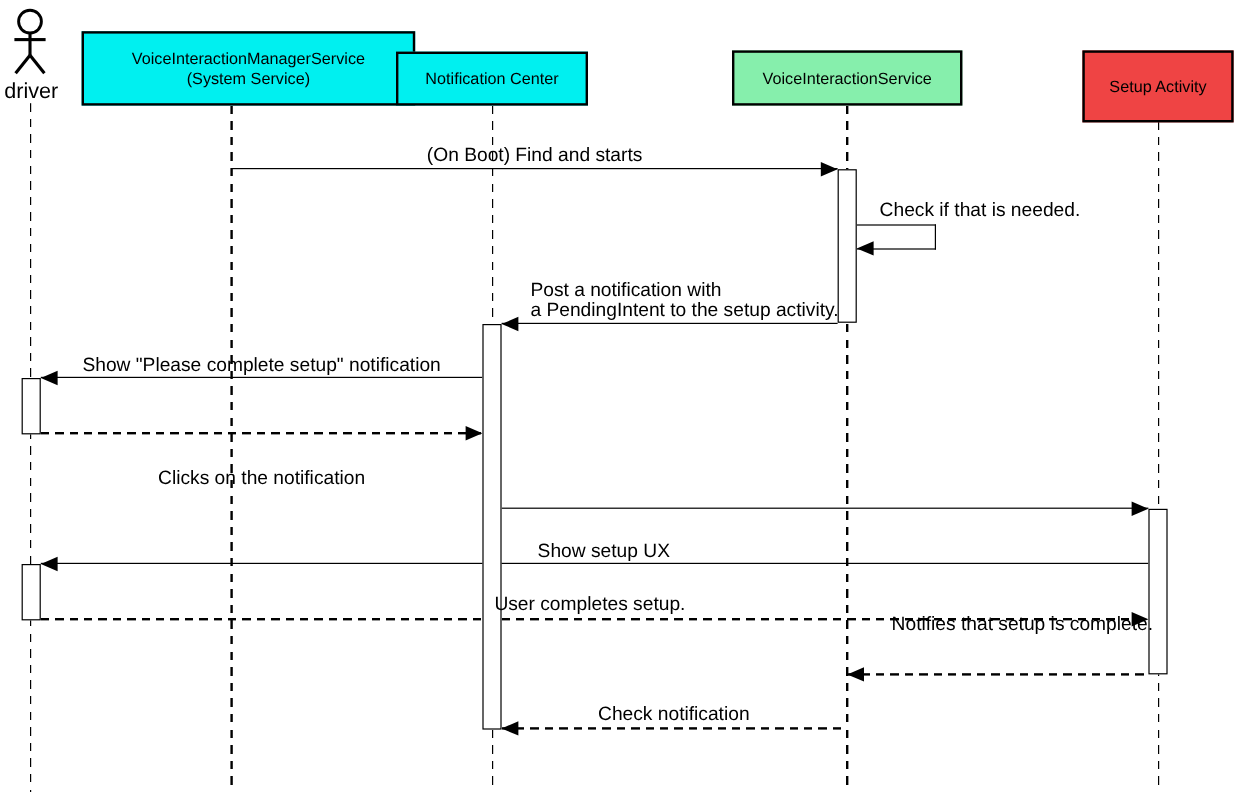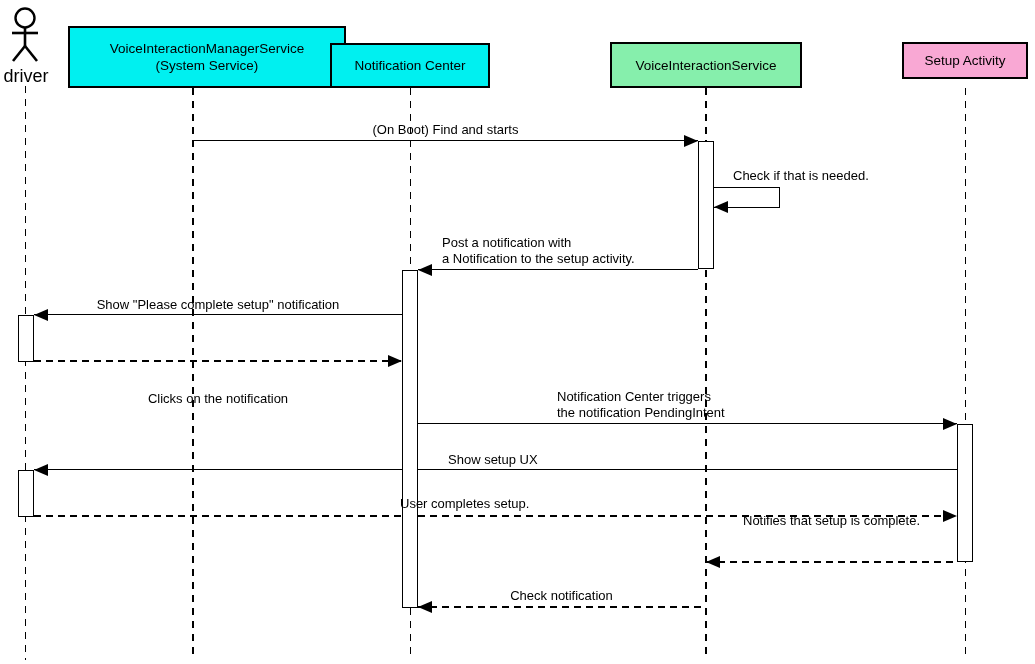"Setup Activity" div.pbox { background: #f9a8d4 -> #ef4444; height: 37px -> 60px }
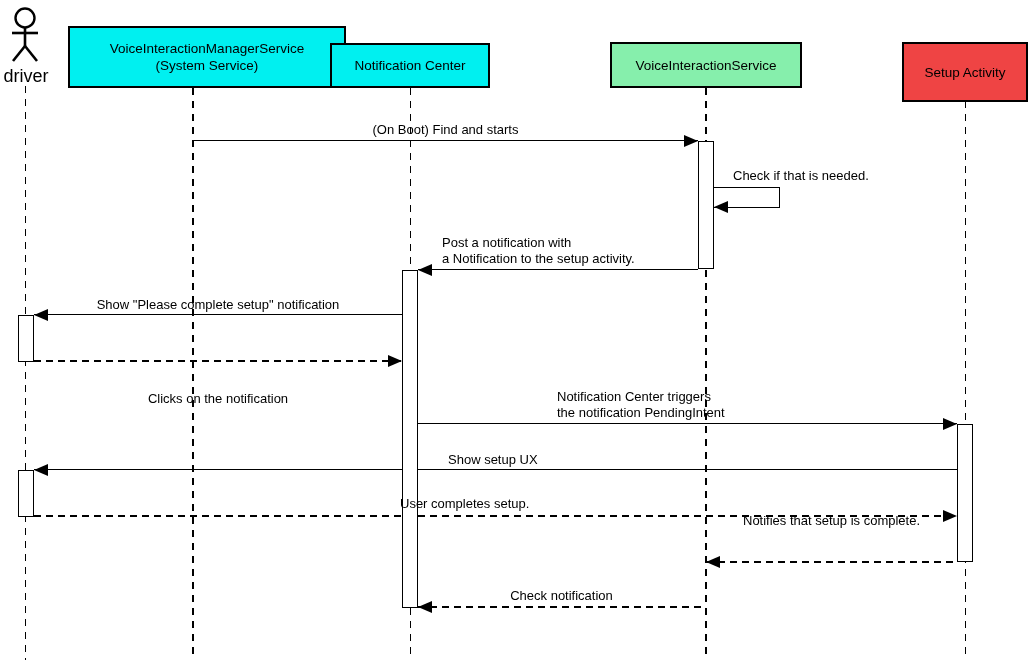"(On Boot) Find and starts" .mlabel { font-size: 13px -> 16px }
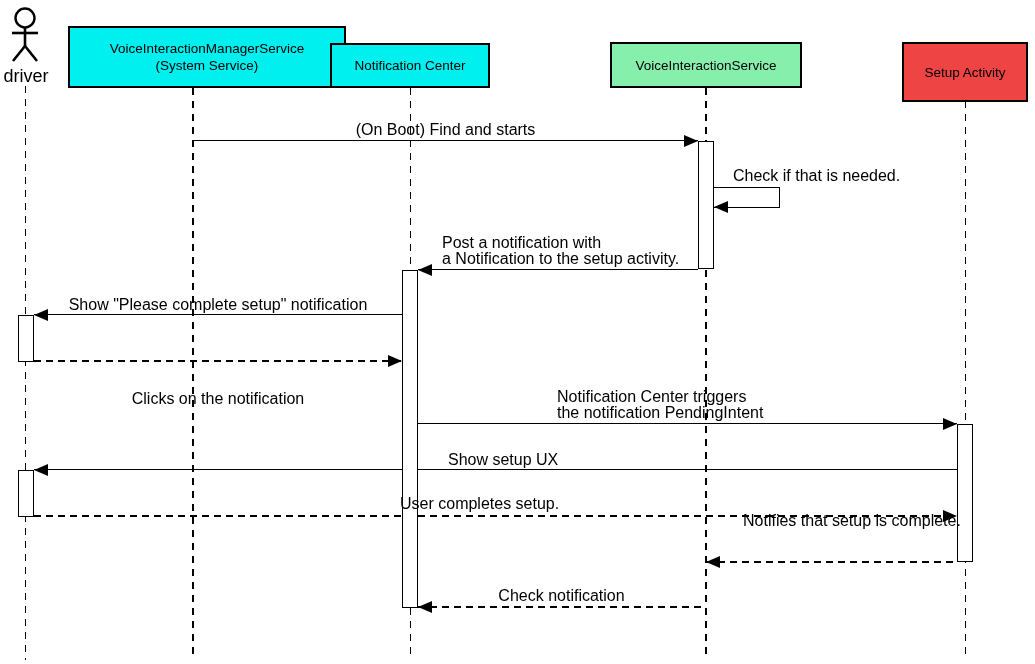"Post a notification with" div.mlabel { text: Notification -> PendingIntent }
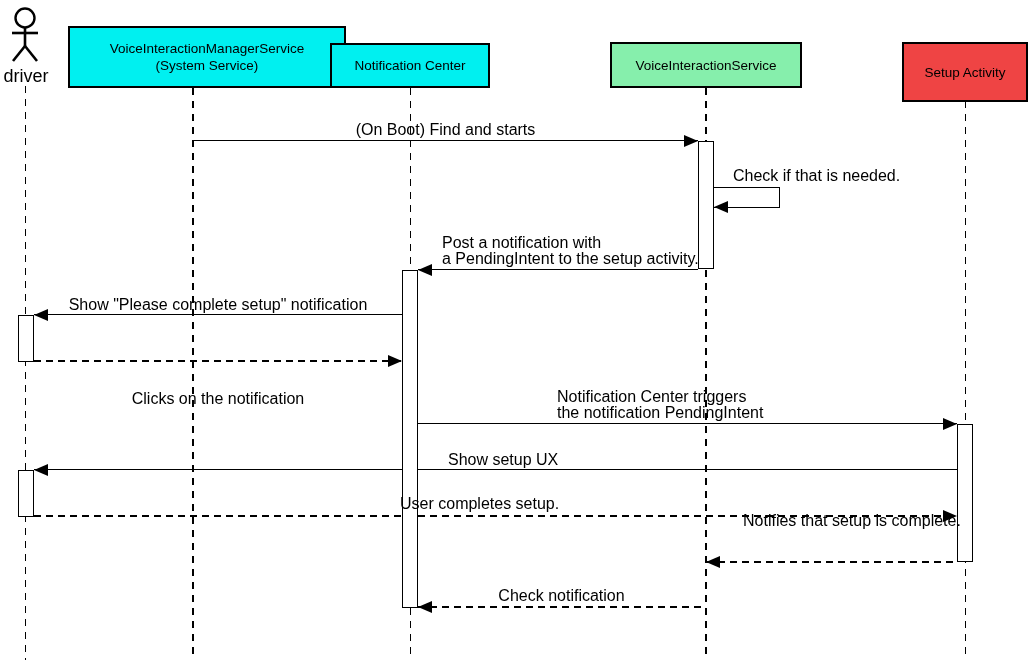"Notification Center triggers" div.mlabel { html: <div>Notification Center triggers the notification PendingIntent</div> -> none }
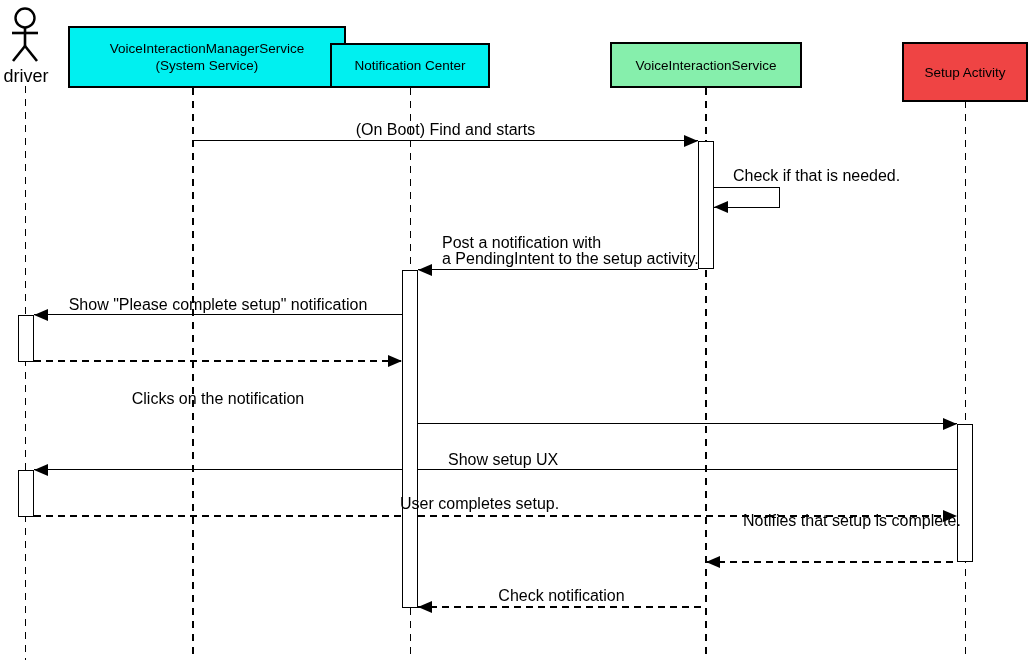"User completes setup." div.mlabel { left: 400px -> 412px }
